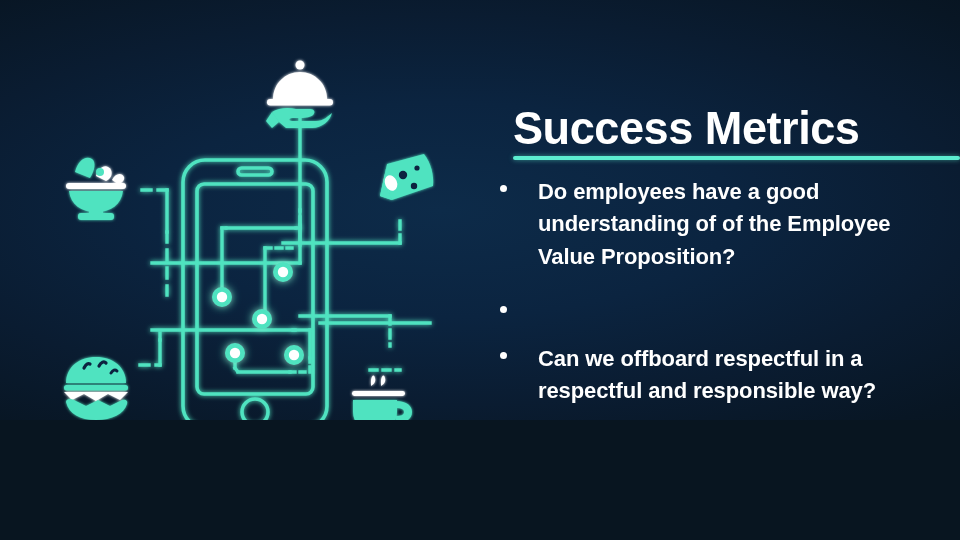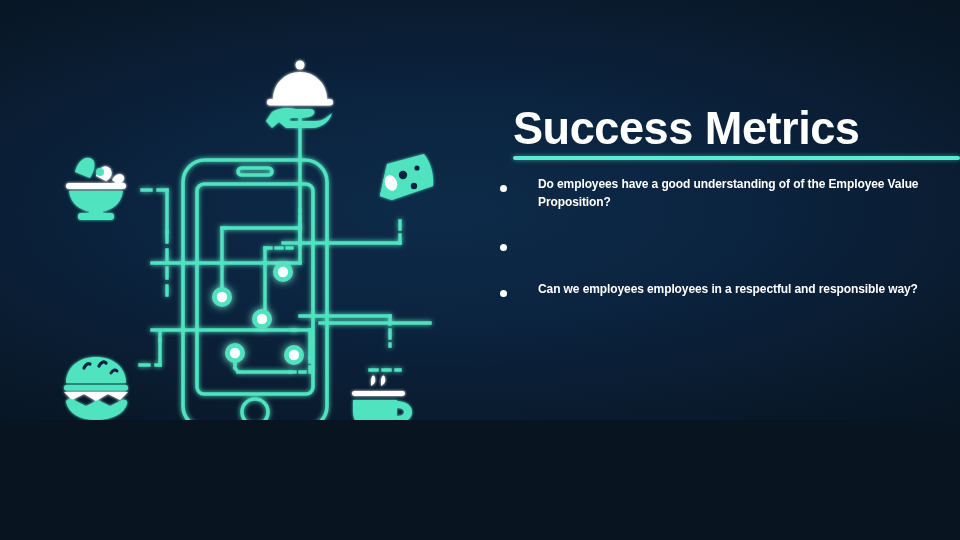"Do employees have a good" .bullet-text { font-size: 12px -> 22px }
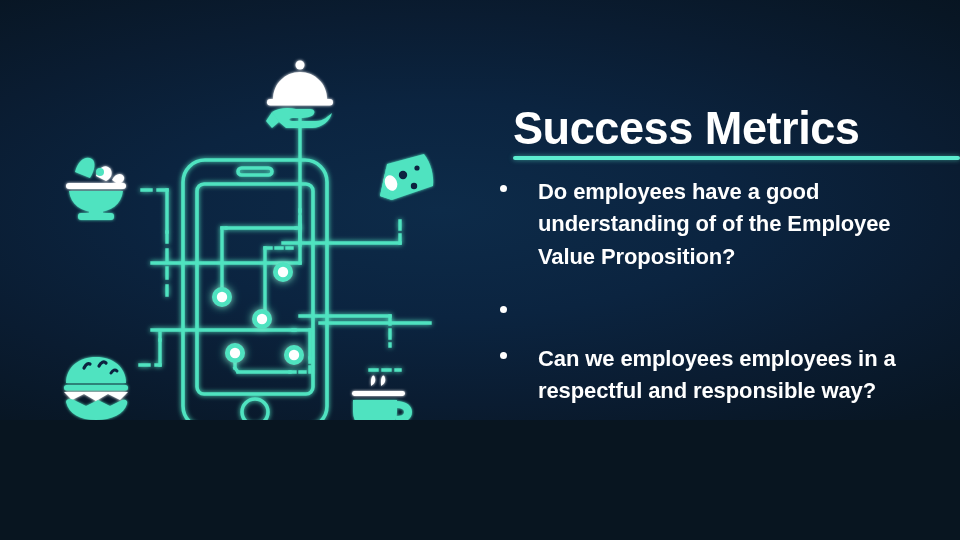"Can we employees employees in" span.bullet-text { text: employees employees -> offboard respectful }
